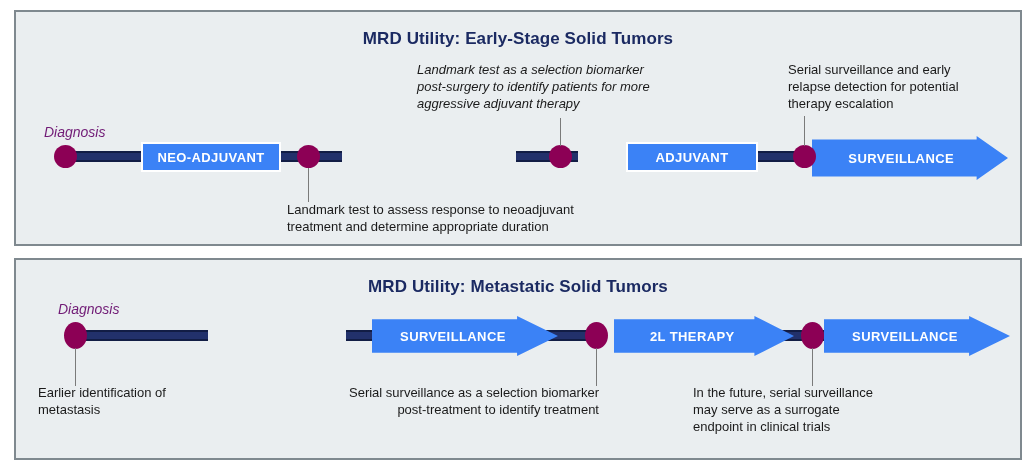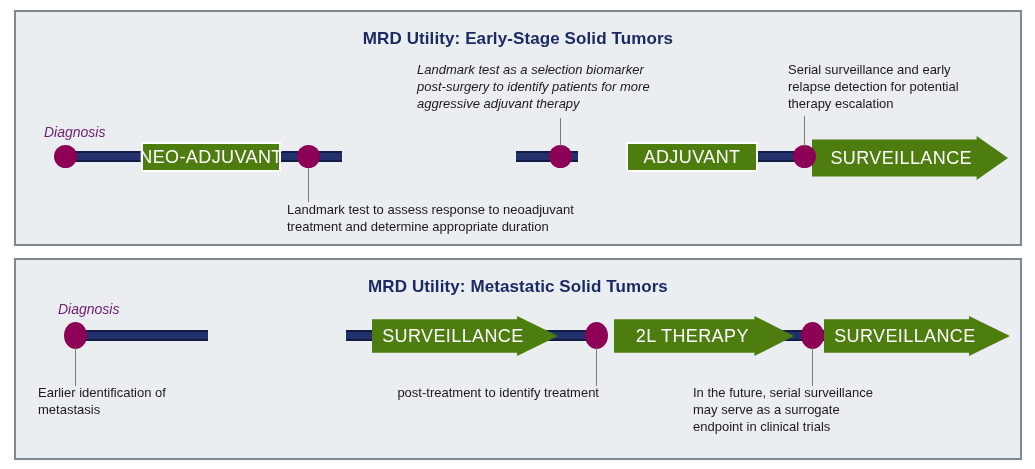"NEO-ADJUVANT" .stage { background: #4d7c0f -> #3b82f6; font-size: 18px -> 13px; font-weight: normal -> bold }
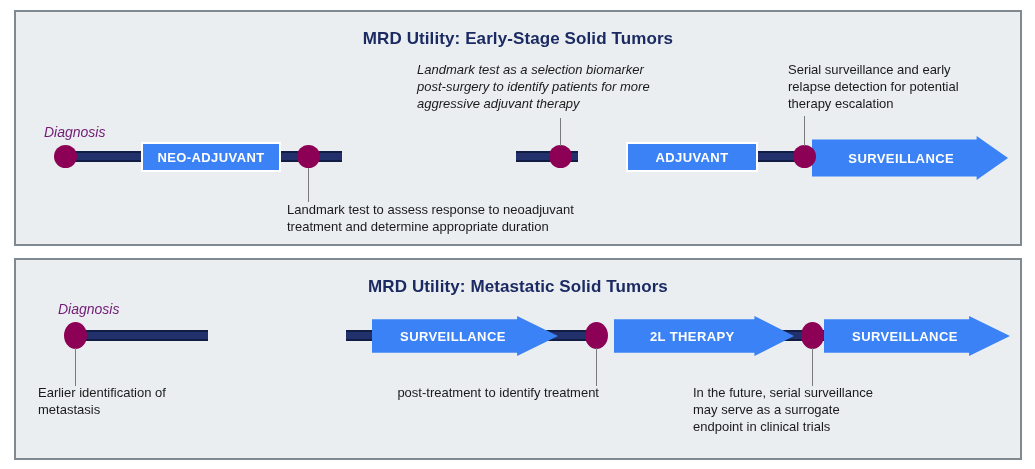"Serial surveillance as a selection" div { html: none -> <div>Serial surveillance as a selection biomarker</div> }
